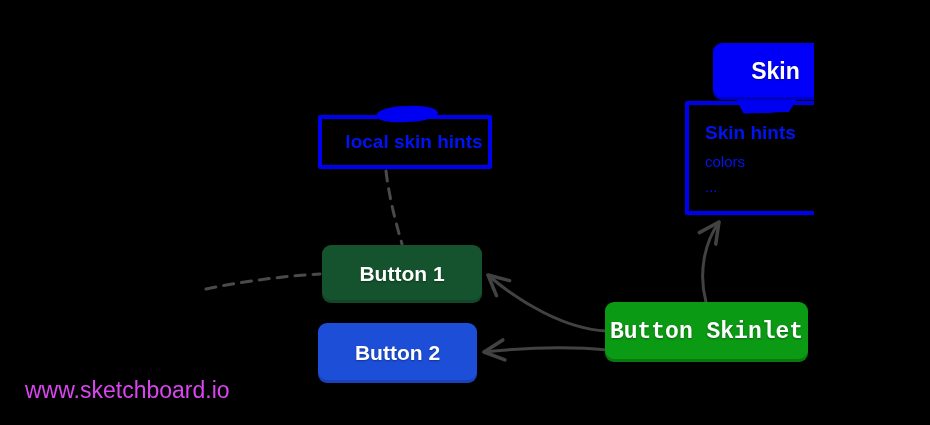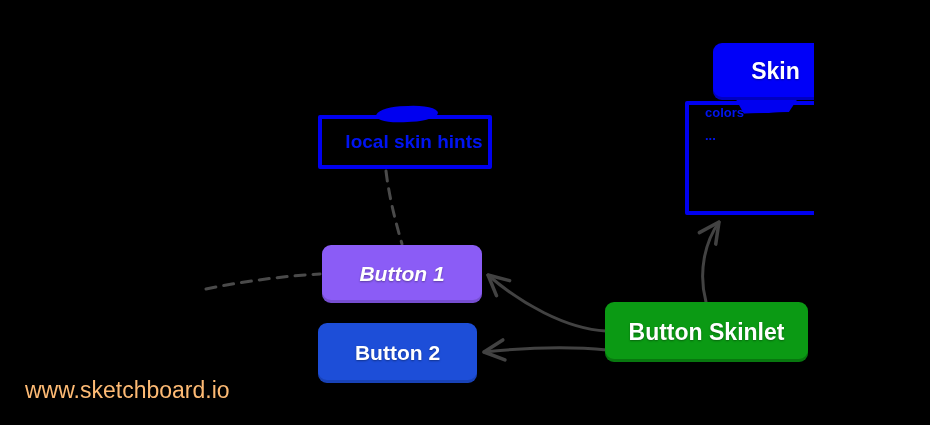"Skin hints" div.hint-title { html: none -> <div>Skin hints</div> }
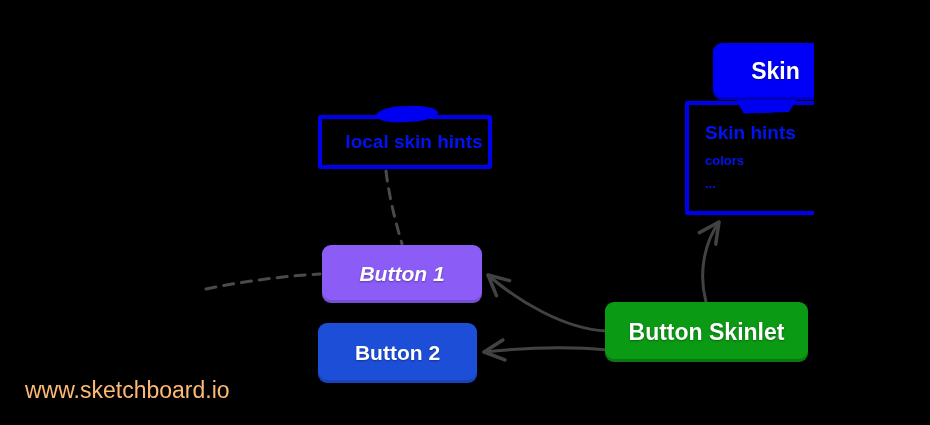"colors" .node-skin-hints .hint-item { font-size: 13px -> 15px; font-weight: bold -> normal }
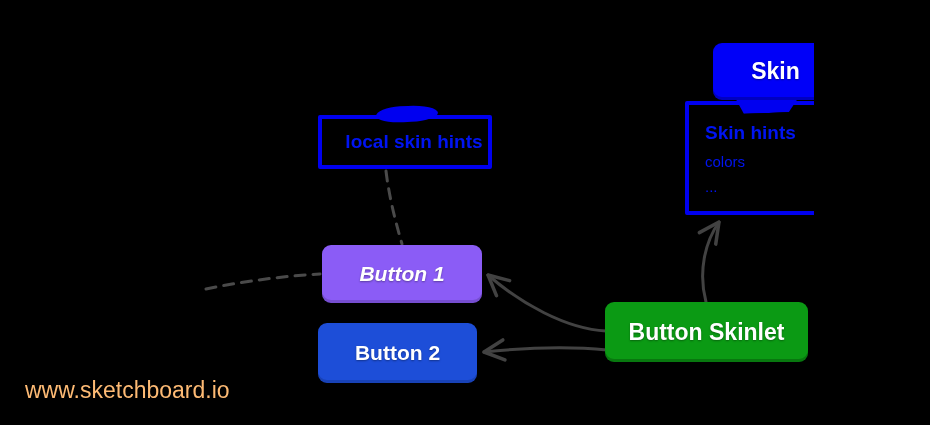"Button 1" .node-button1 { background: #8b5cf6 -> #14532d; font-style: italic -> none }
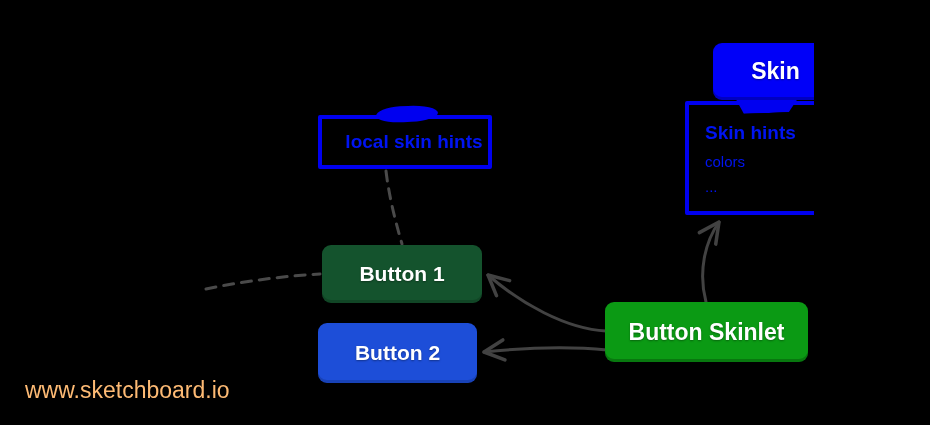"Button Skinlet" .node-button-skinlet { font-family: none -> Liberation Mono, monospace }
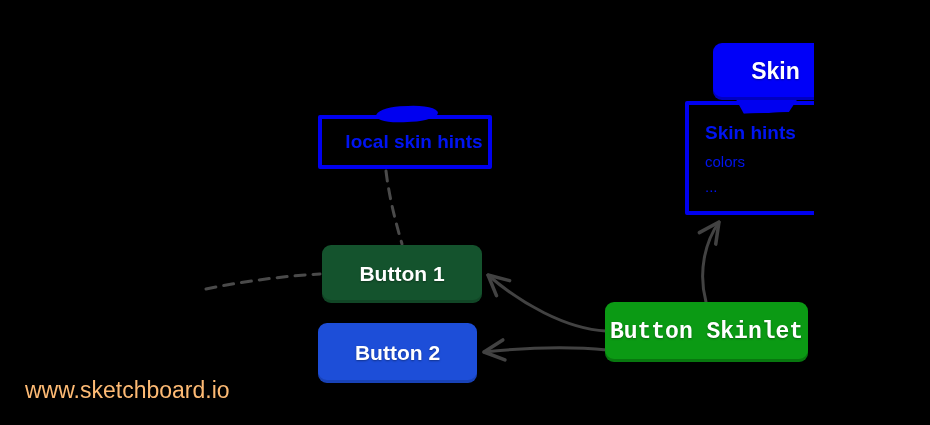"www.sketchboard.io" .watermark { color: #fdba74 -> #d946ef }
